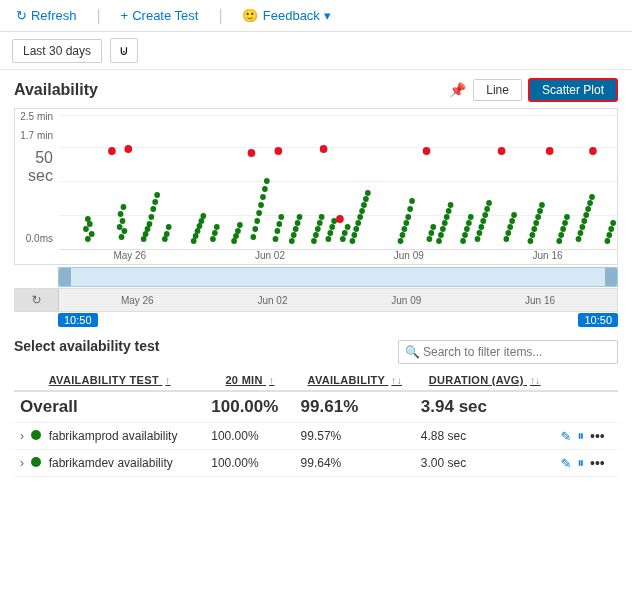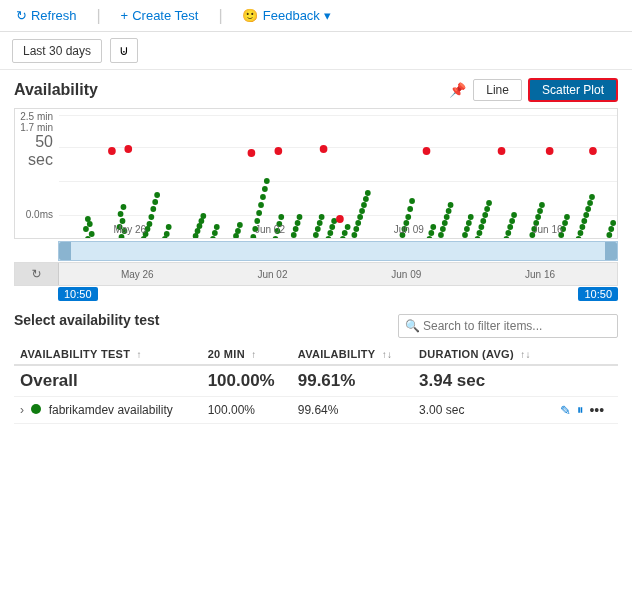"2.5 min" div.chart-area { height: 131px -> 157px }
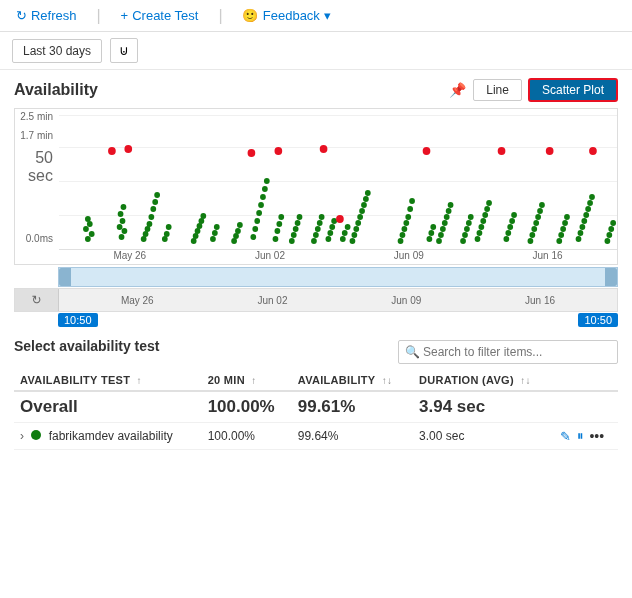"AVAILABILITY TEST ↑" th { text-align: left -> center; text-decoration: none -> underline }
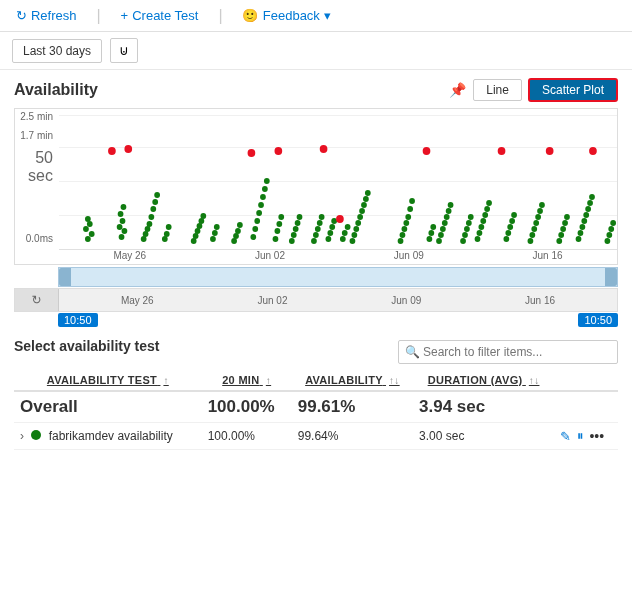"› fabrikamprod availability" tr.test-row { html: none -> <tr> <td> <span>›</span> <span></span> <span>fabrikamprod availability</span> </td> <td>100.00%</td> <td>99.57%</td> <td>4.88 sec</td> <td> <div> <span>✎</span> <span>⏸</span> <span>•••</span> </div> </td> </tr> }
